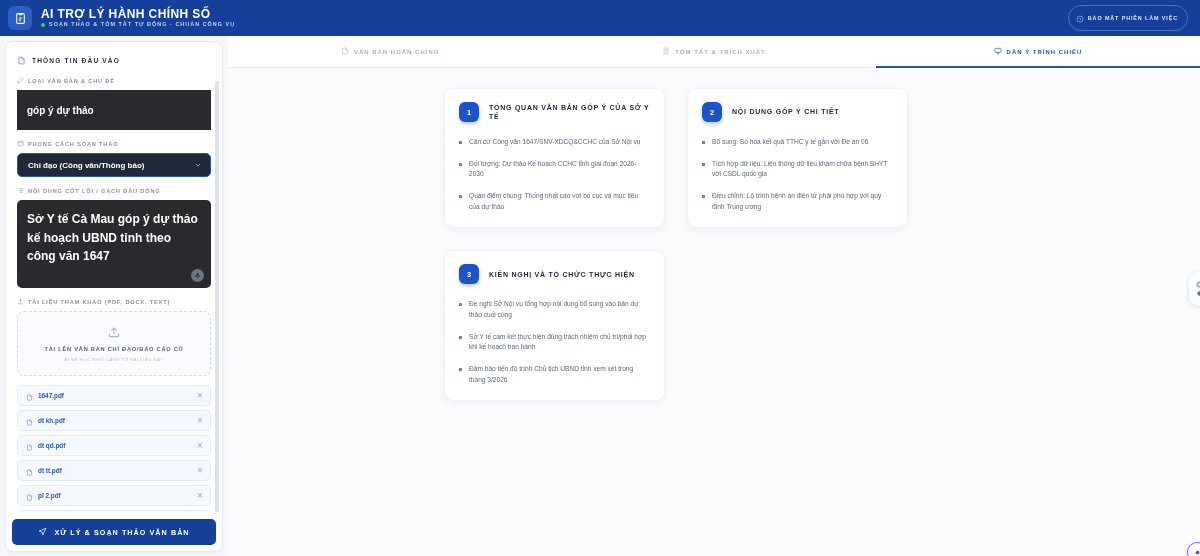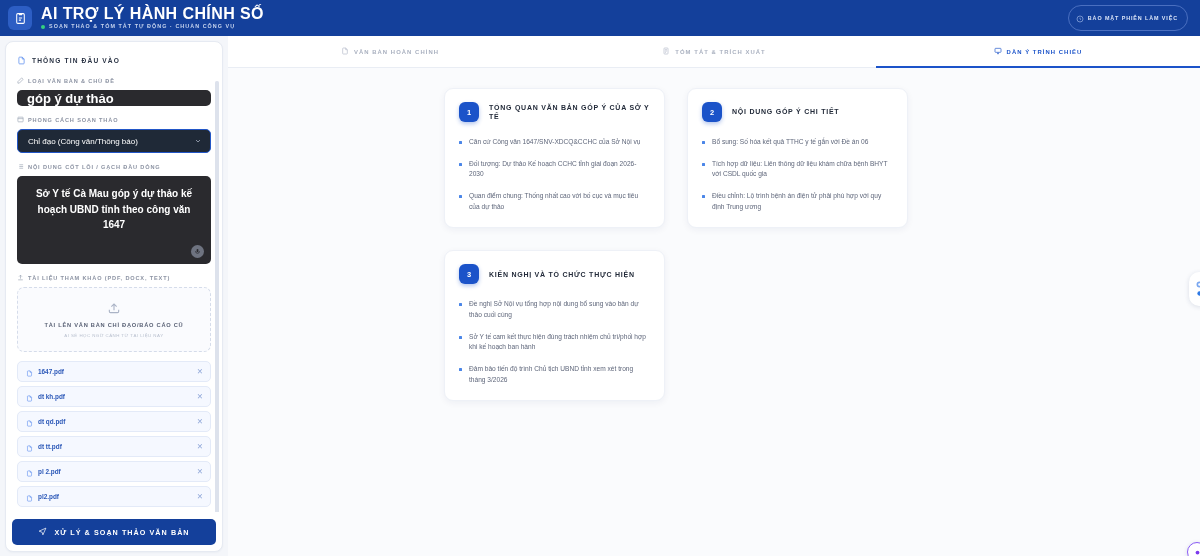"AI TRỢ LÝ HÀNH CHÍNH" .brand-title { font-size: 16px -> 12px }
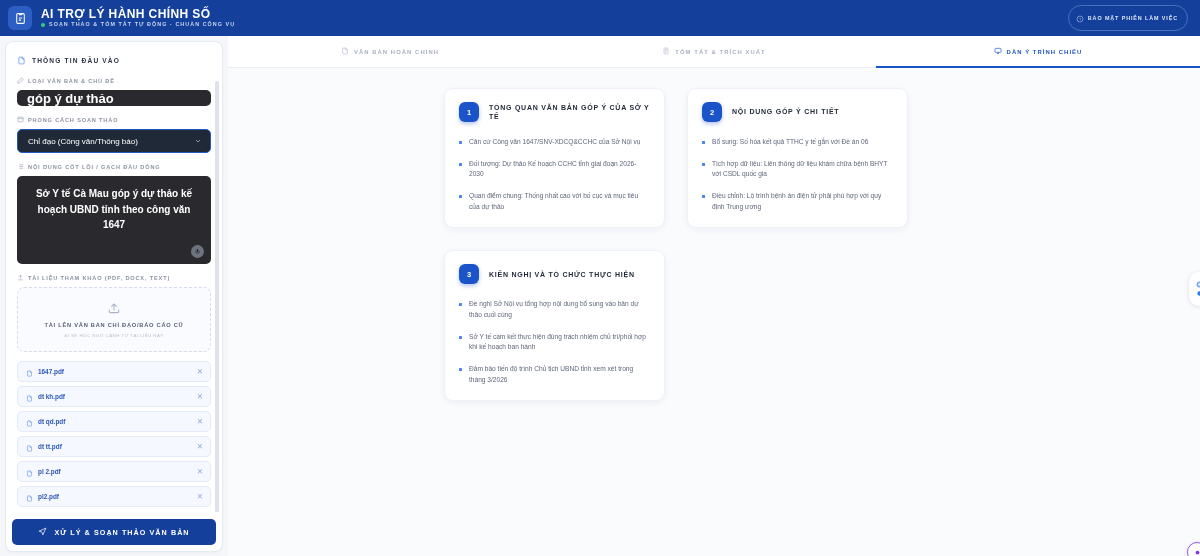"góp ý dự thảo" .input-dark { border-radius: 5px -> 0; font-size: 13px -> 10px; height: 16px -> 40px }
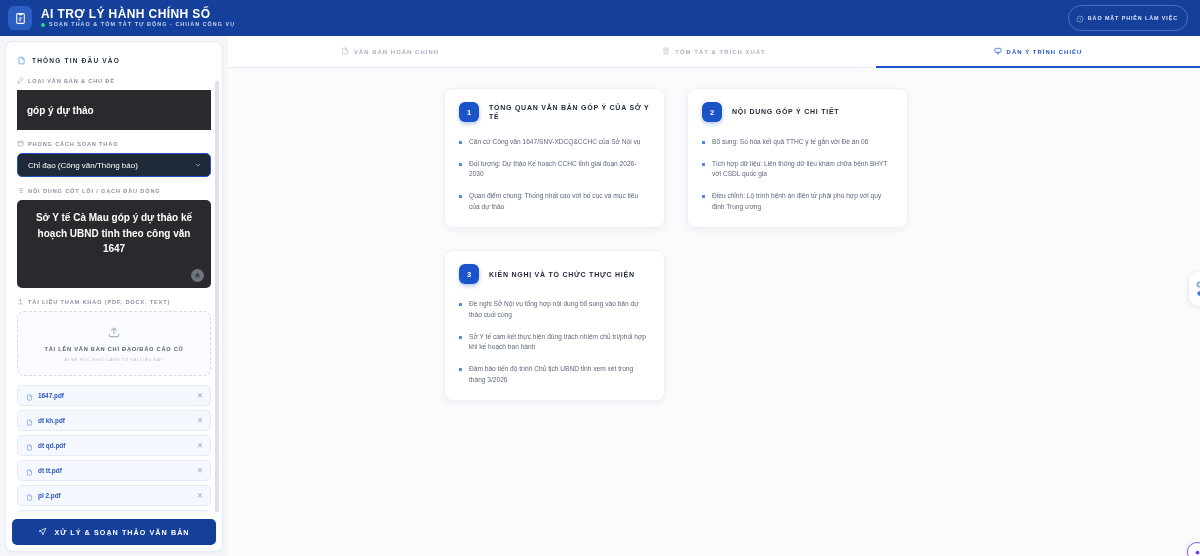"Chỉ đạo (Công văn/Thông báo)" .select-box .val { font-weight: normal -> bold }
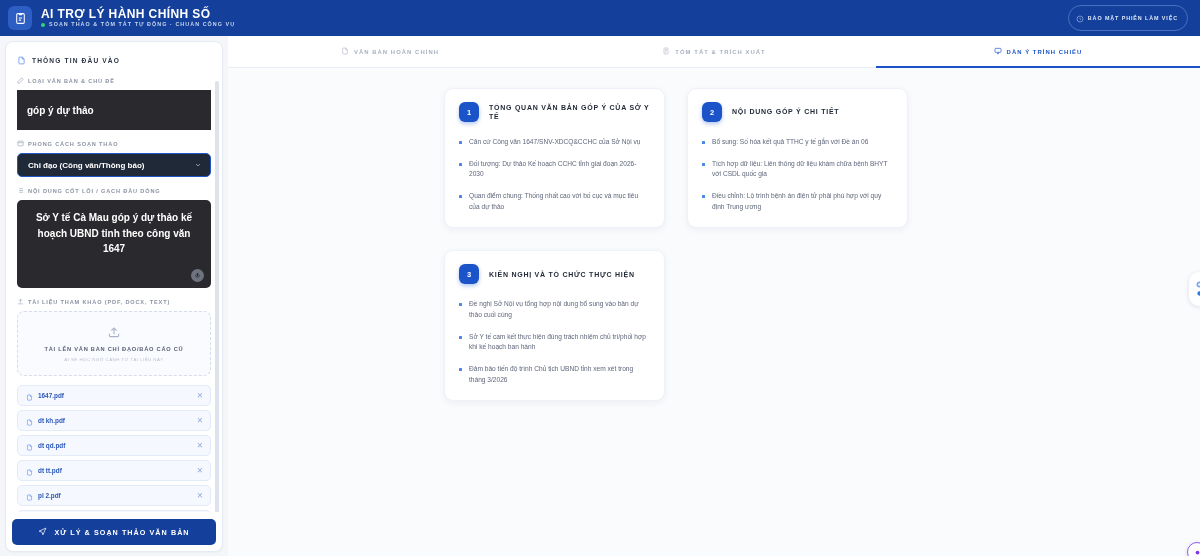"Sở Y tế Cà Mau" .textarea-dark .txt { font-size: 10px -> 12px; text-align: center -> none }
